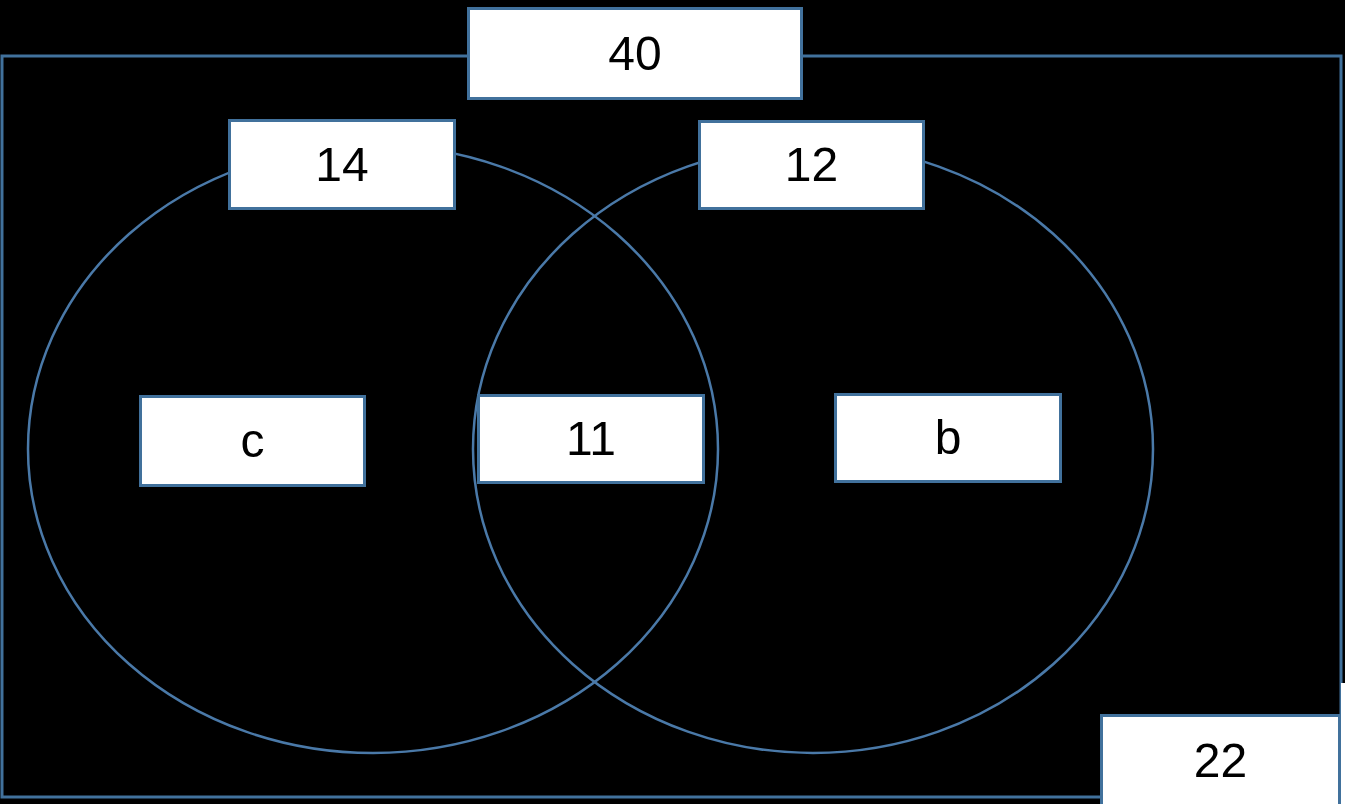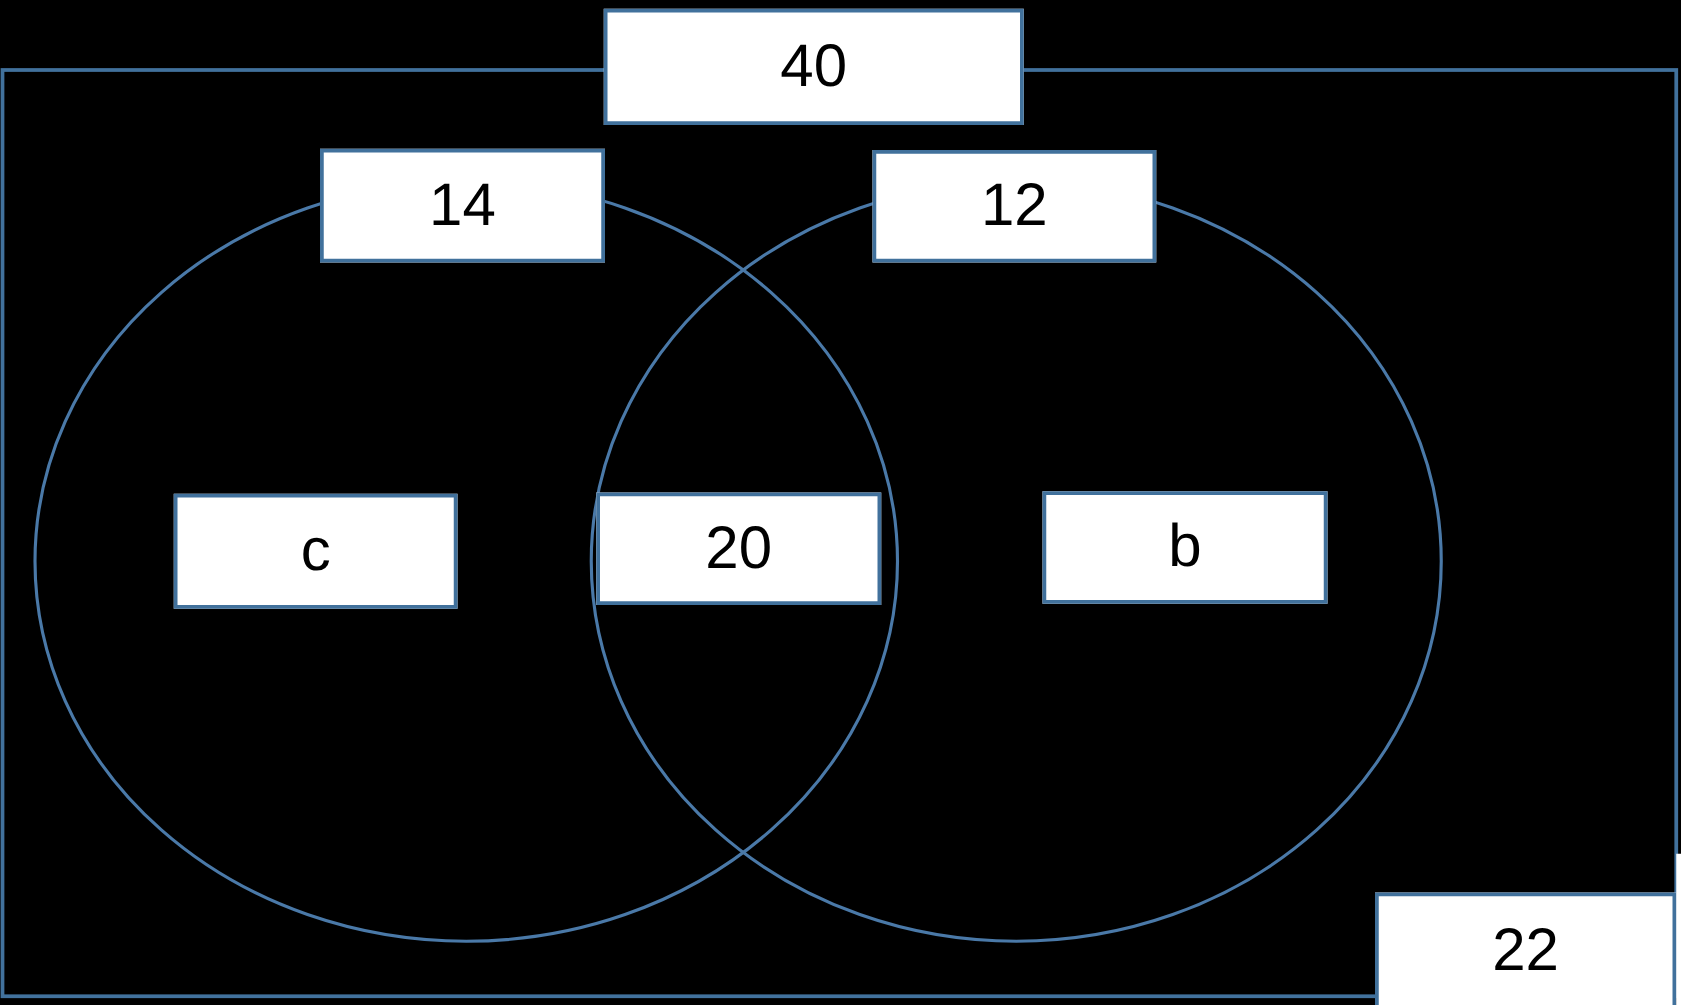"40" .b40 { margin-left: 16px -> none }
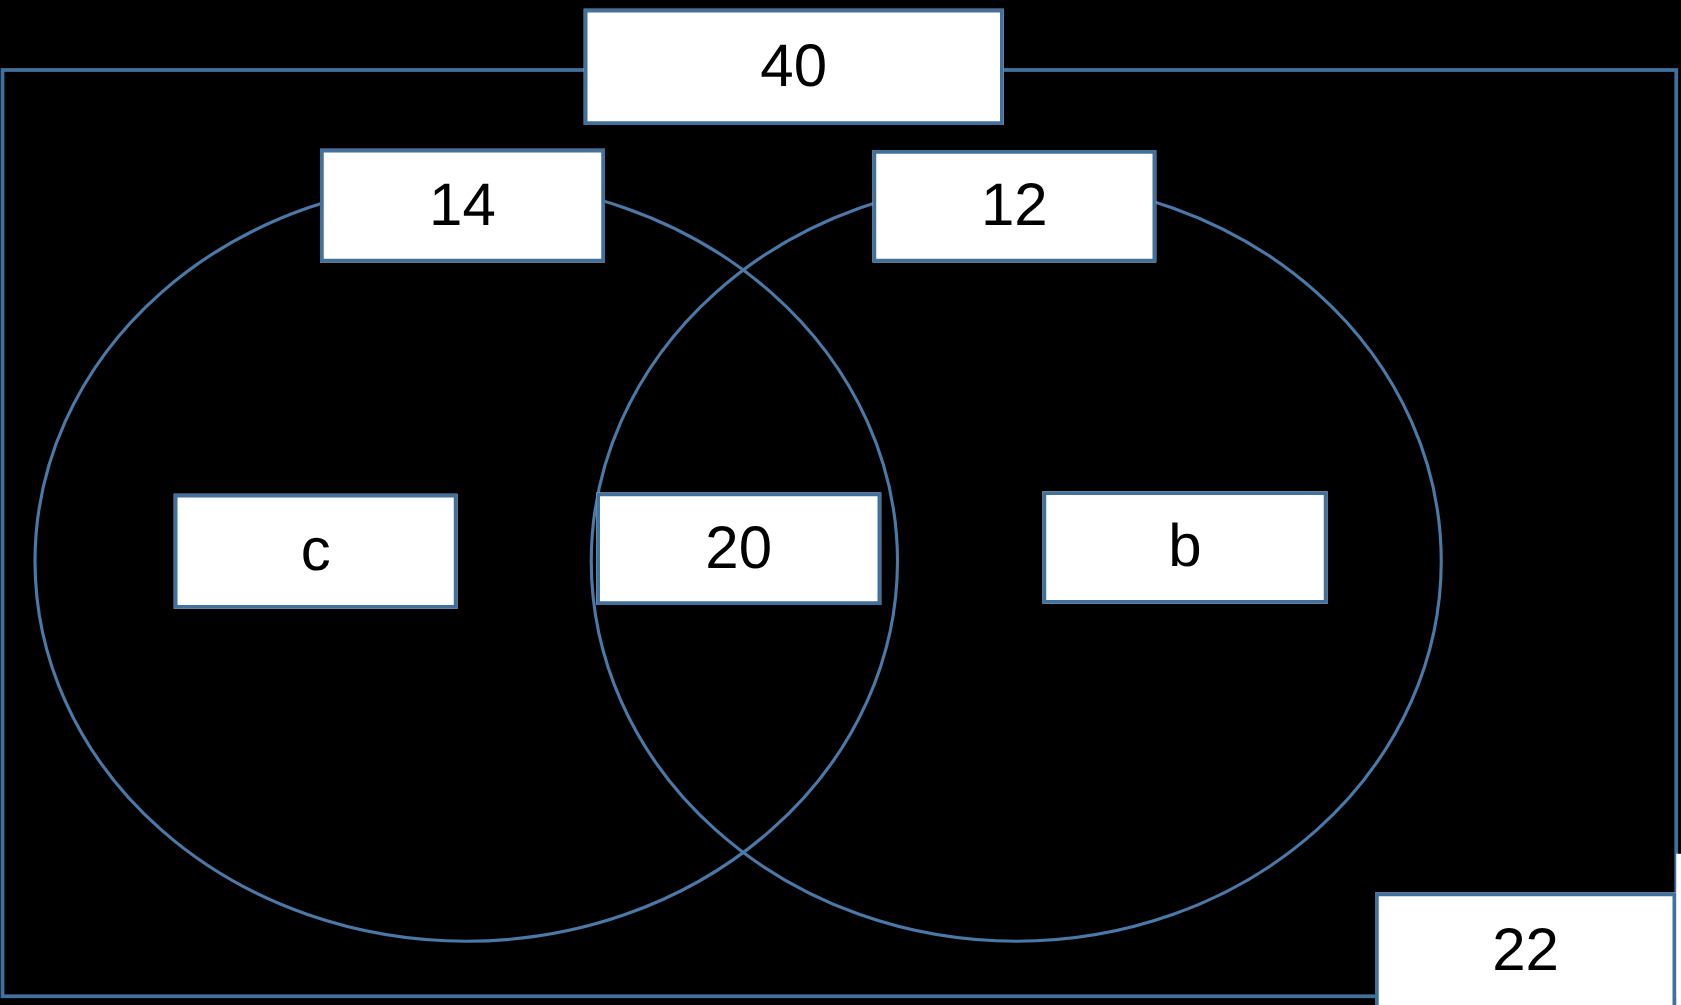"14" .b14 { left: 256px -> 228px }
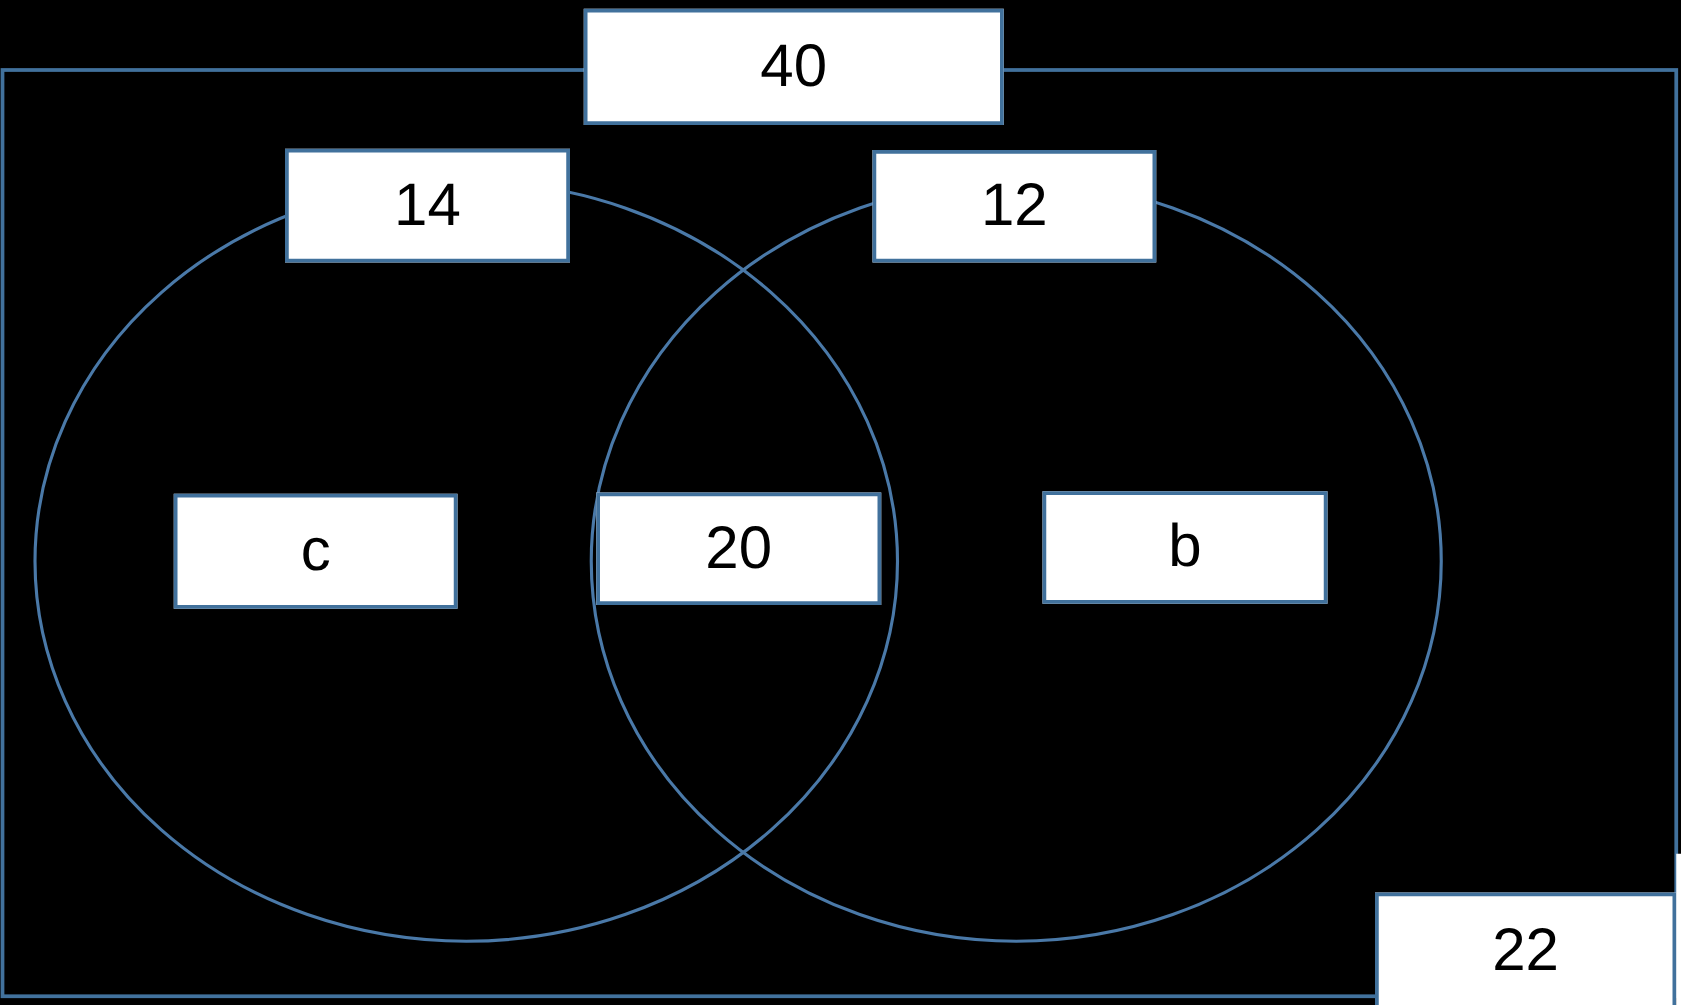"20" span { text: 20 -> 11 }
